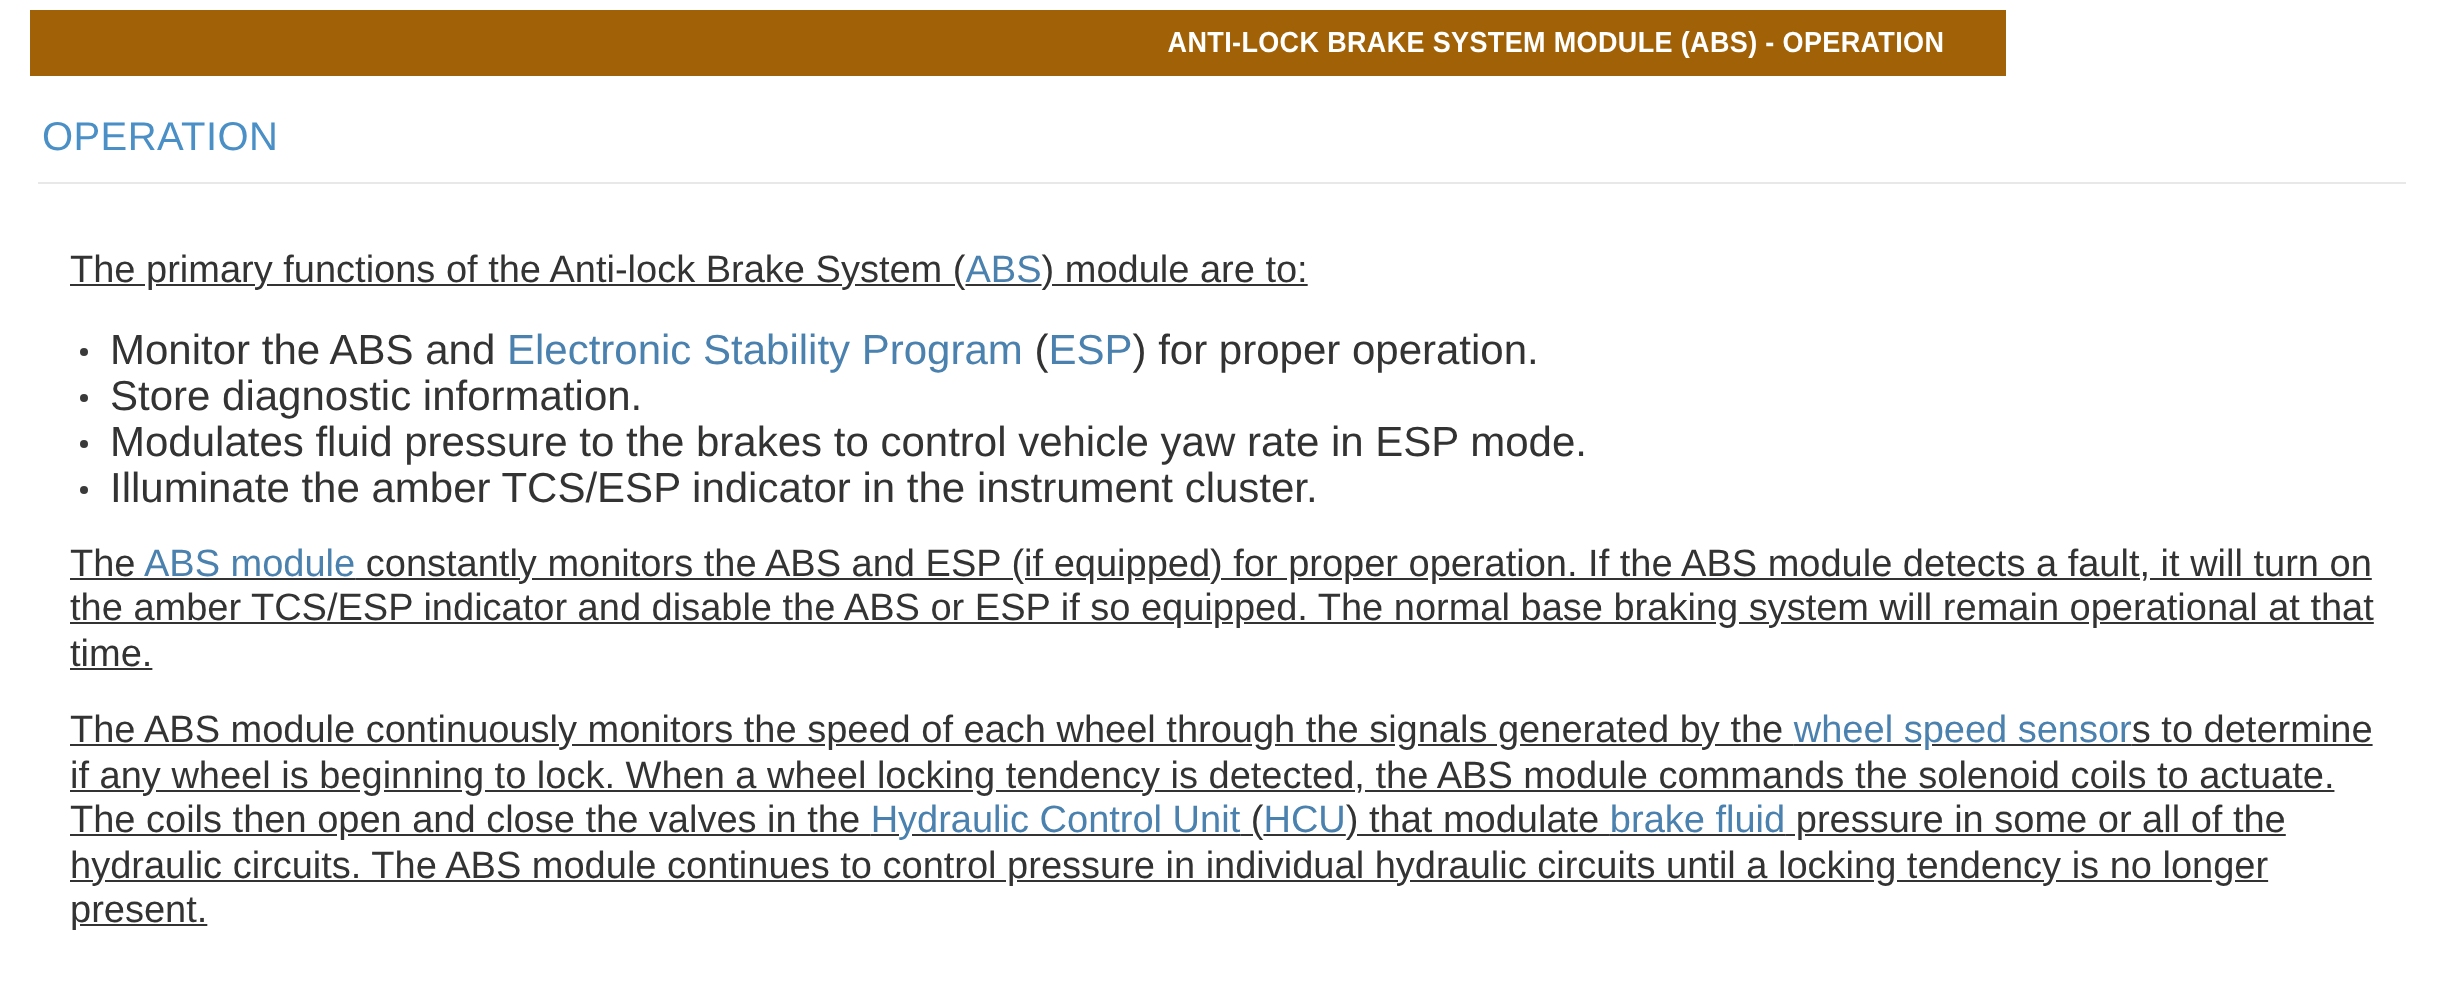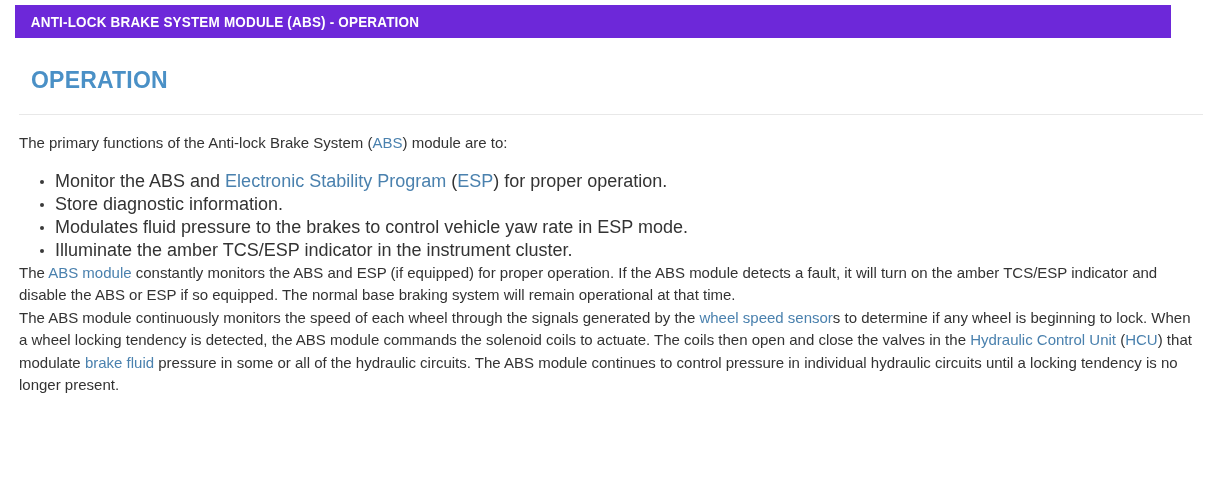"ANTI-LOCK BRAKE SYSTEM MODULE (ABS)" .titlebar { background: #6d28d9 -> #a16207; justify-content: none -> flex-end; width: 1156px -> 988px }
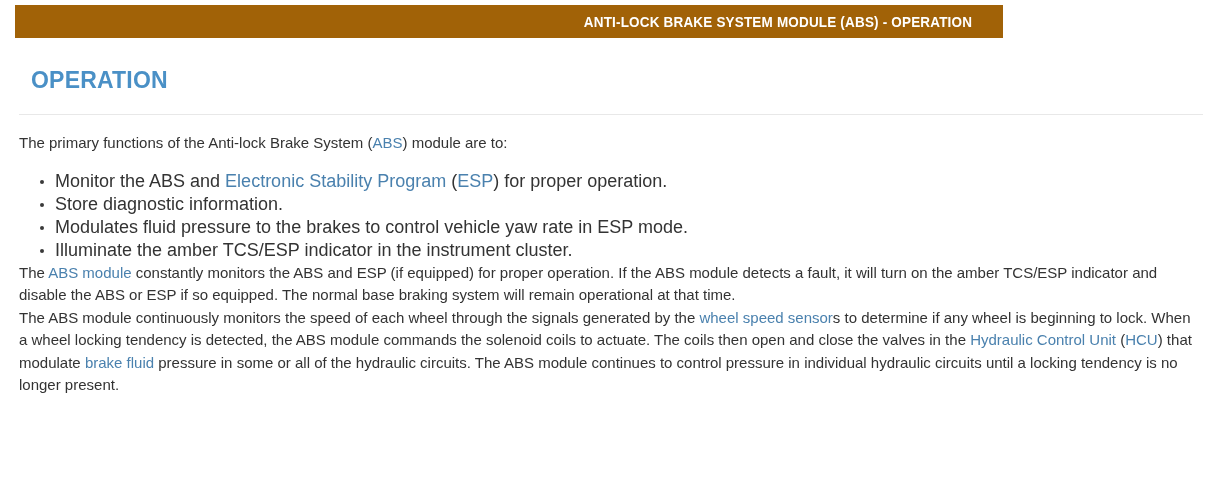"OPERATION" h1.section-title { font-size: 23px -> 20px; font-weight: bold -> normal; margin: 12px -> 2px }
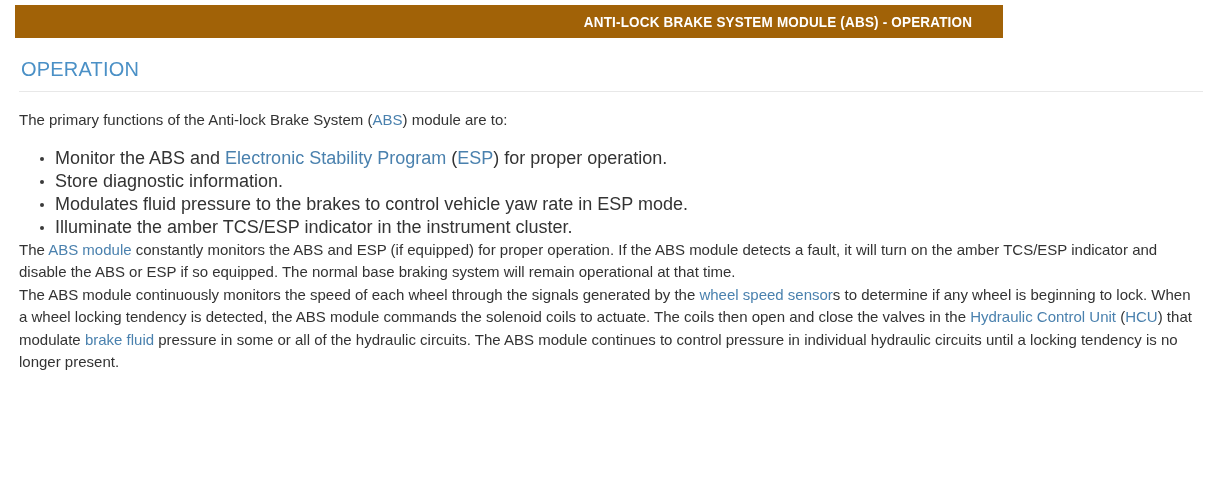"The primary functions of the" p.para { font-size: 15px -> 19px; margin: 0 -> 16px; text-decoration: none -> underline }
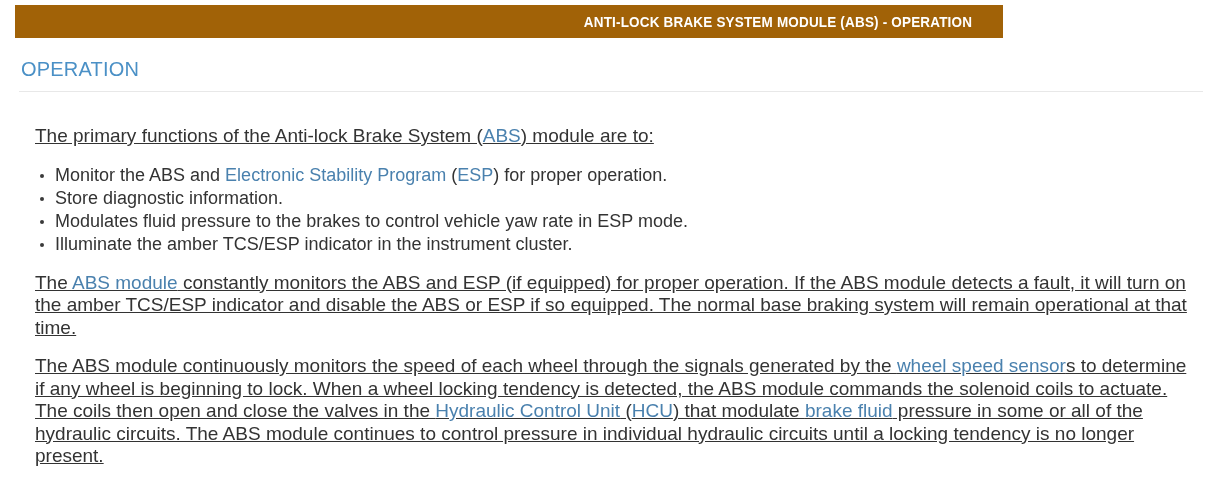"Monitor the ABS and Electronic" ul.bullets li { font-size: 18px -> 21px }
